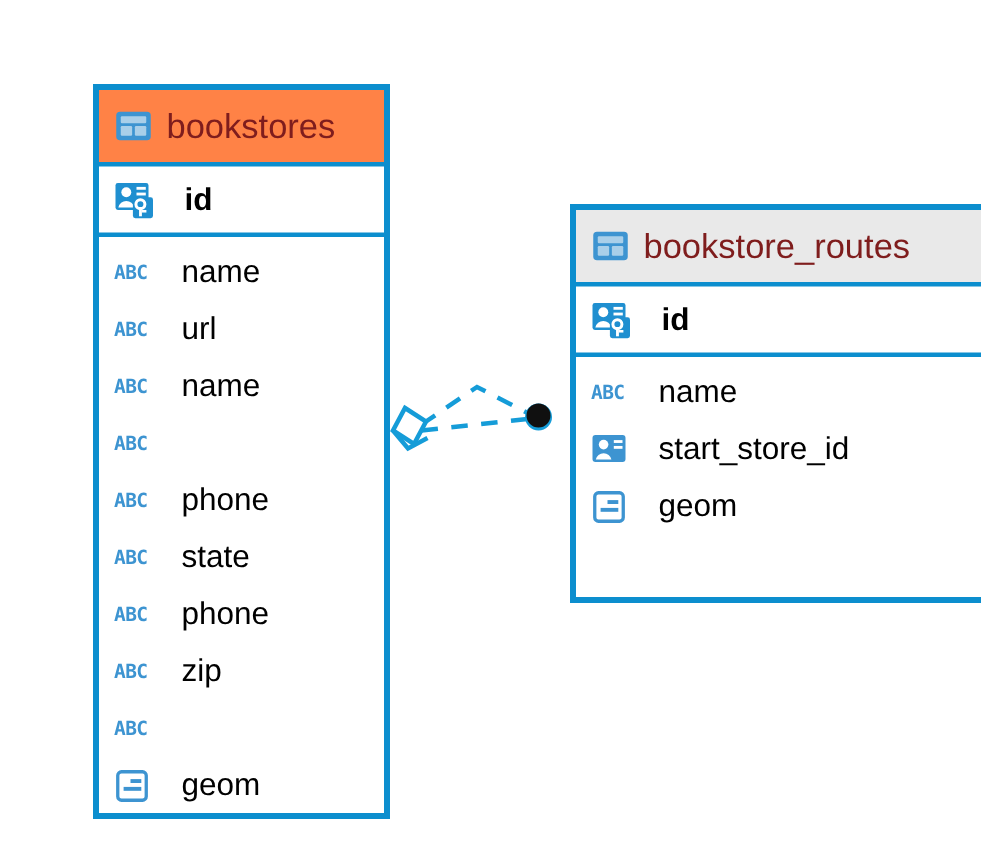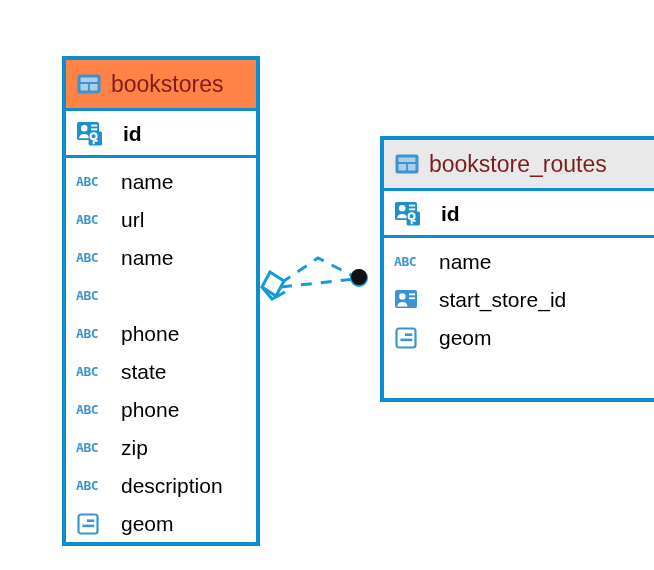"description" span.field-name { html: <span>description</span> -> none }
